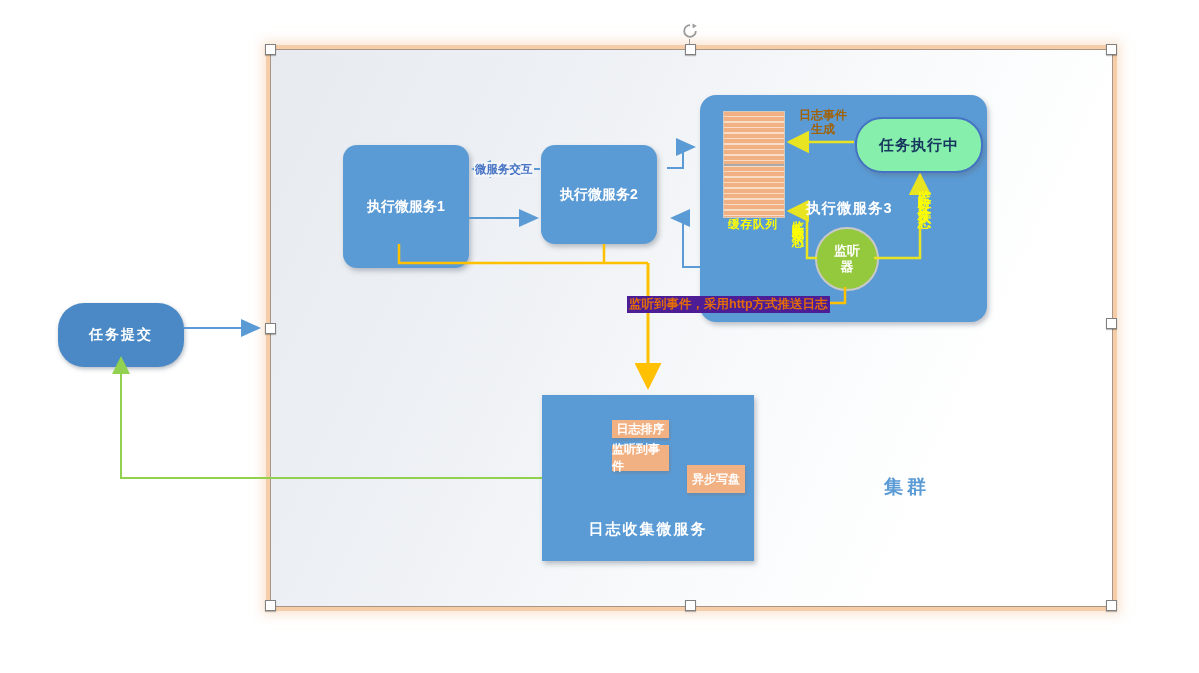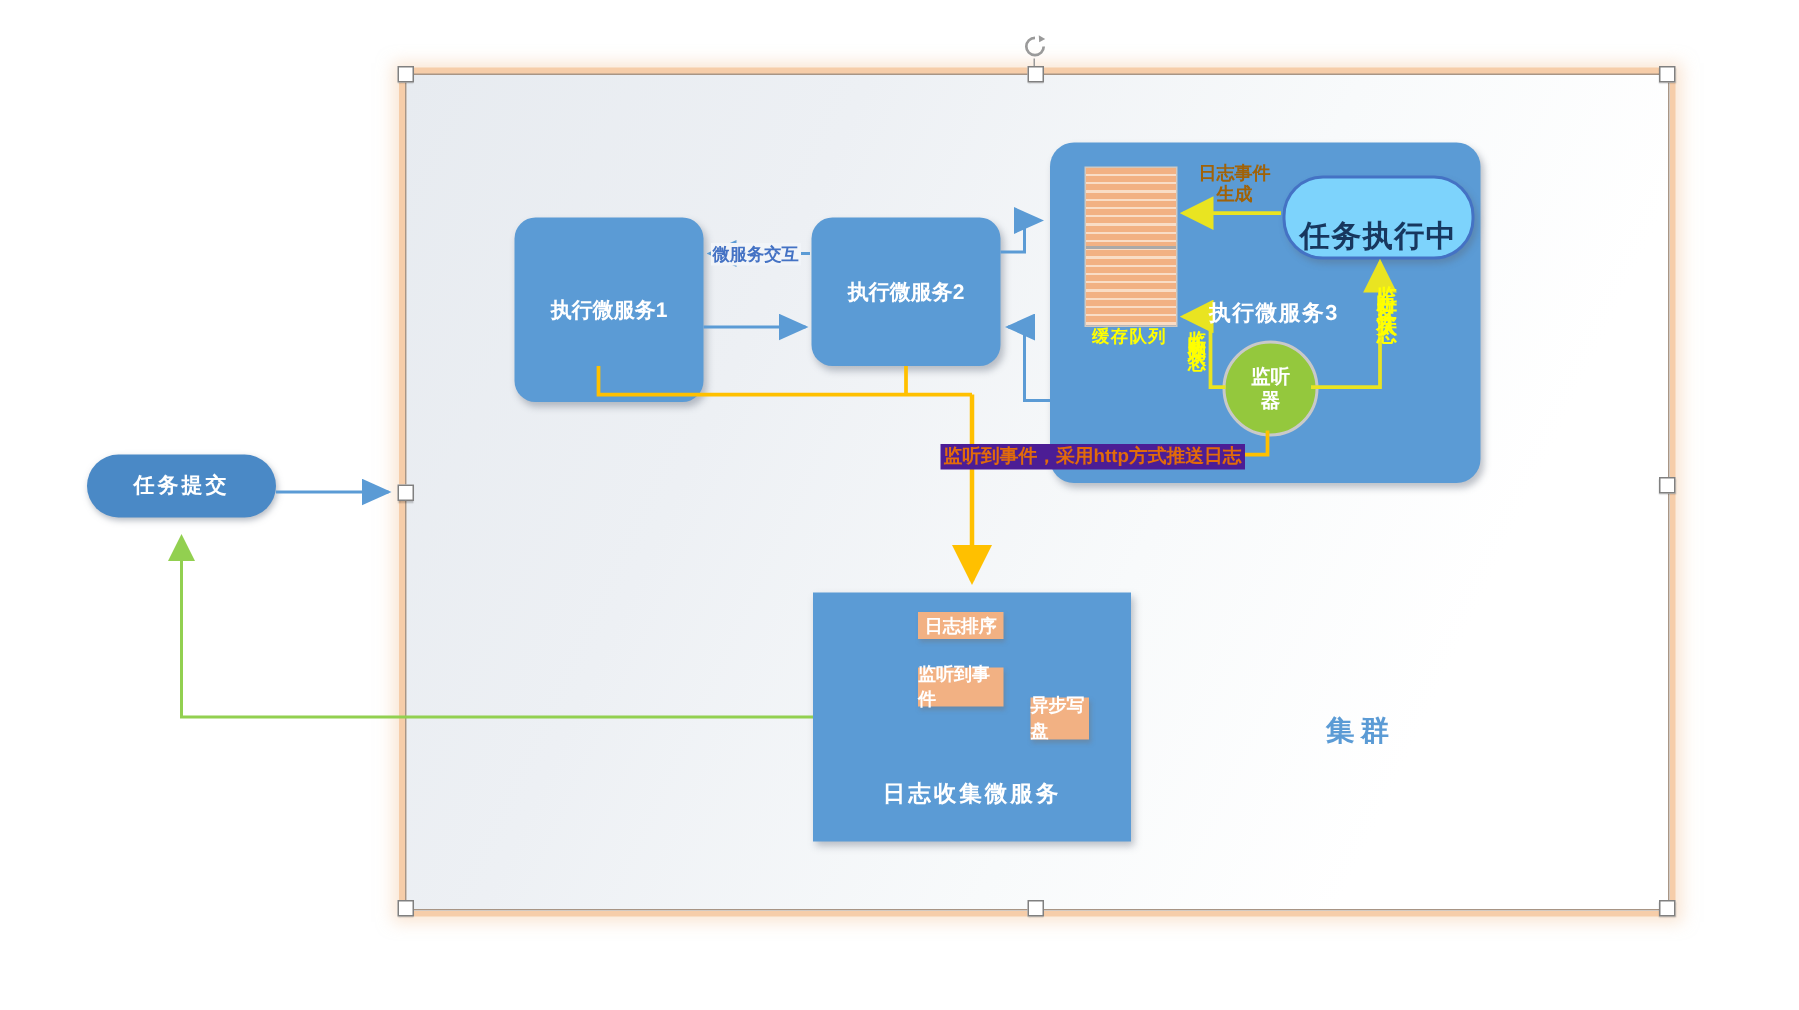"任务执行中" .task-running { align-items: flex-end -> none; background: #7dd3fc -> #86efac; font-size: 20px -> 15px }
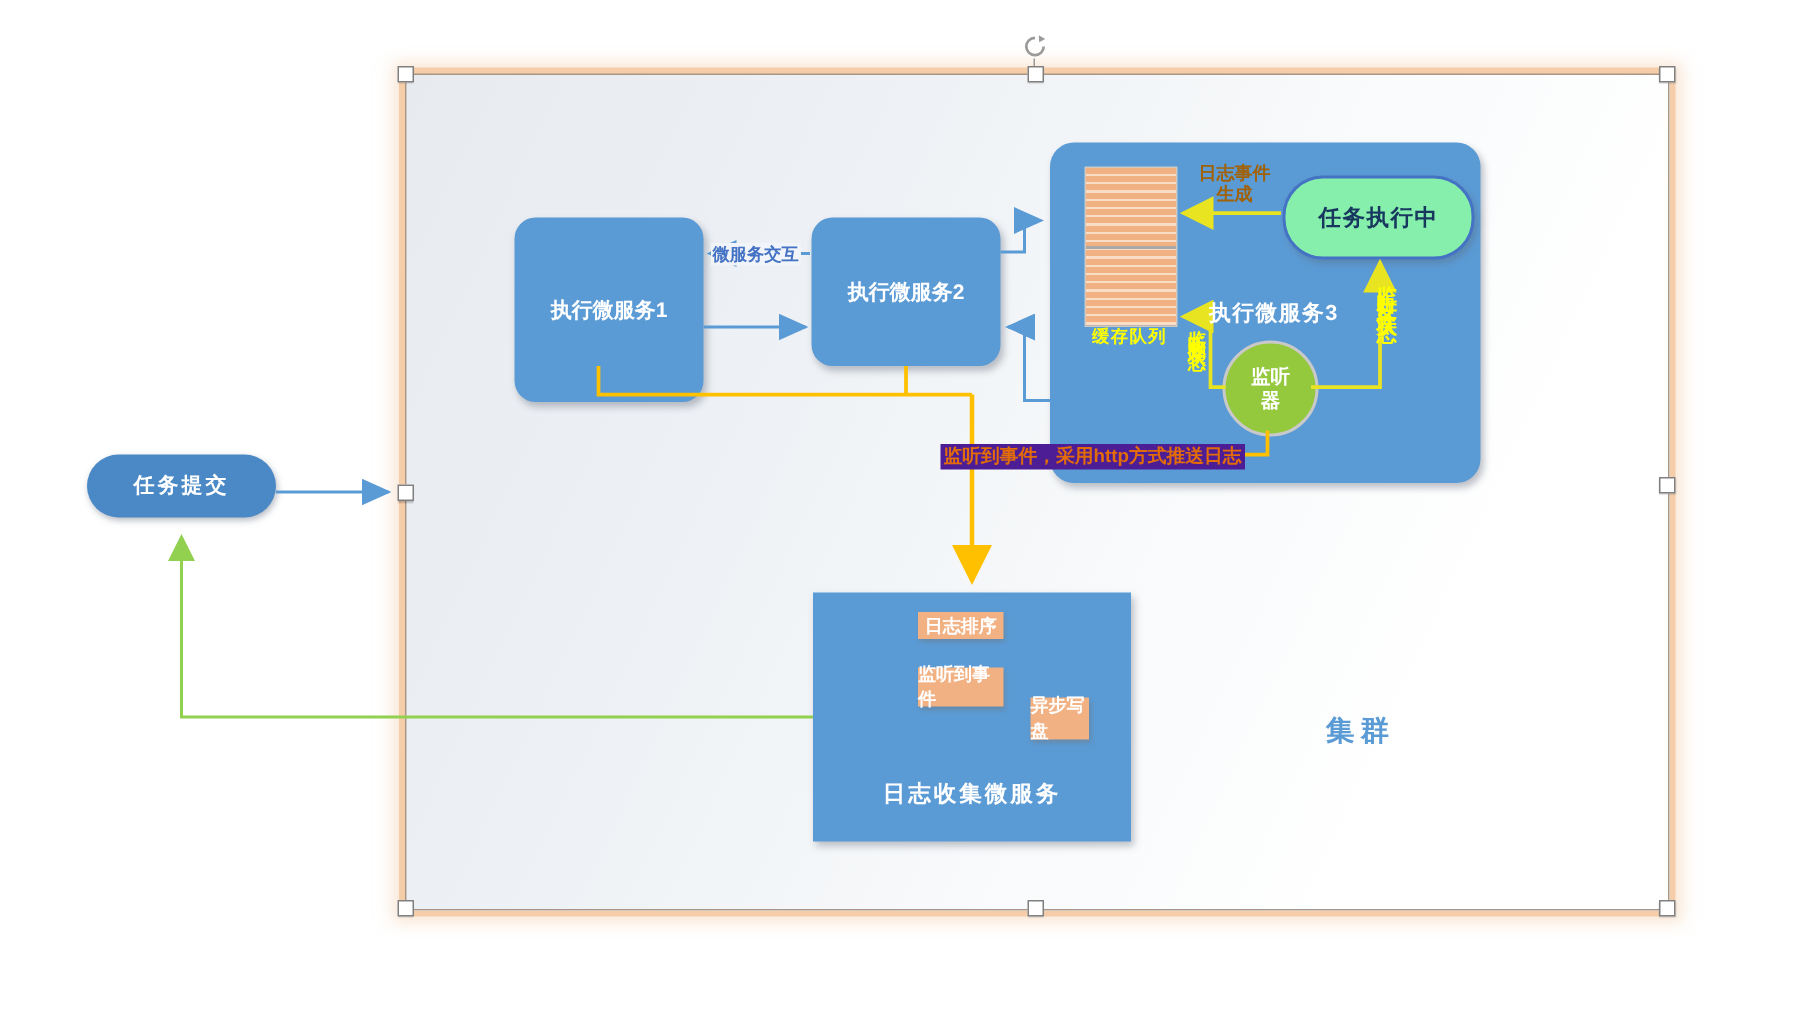"执行微服务2" .svc2 { width: 126px -> 116px }
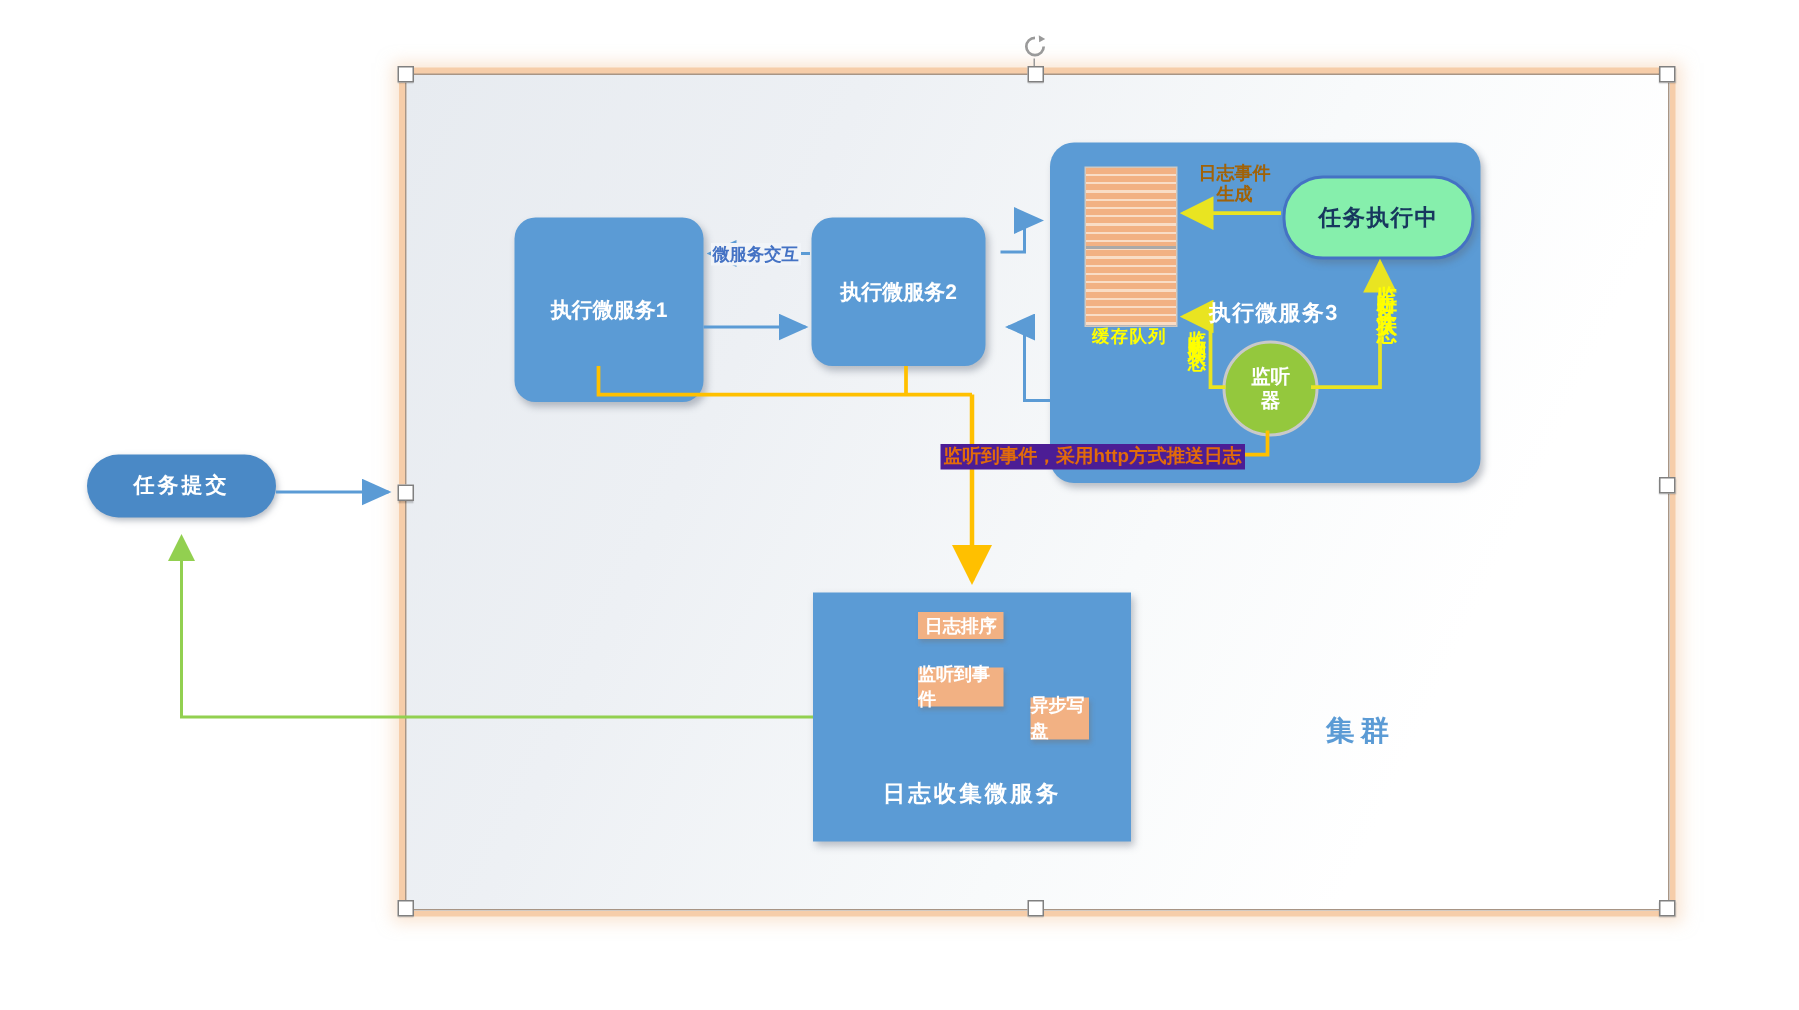"任务提交" .task-submit { height: 42px -> 64px }
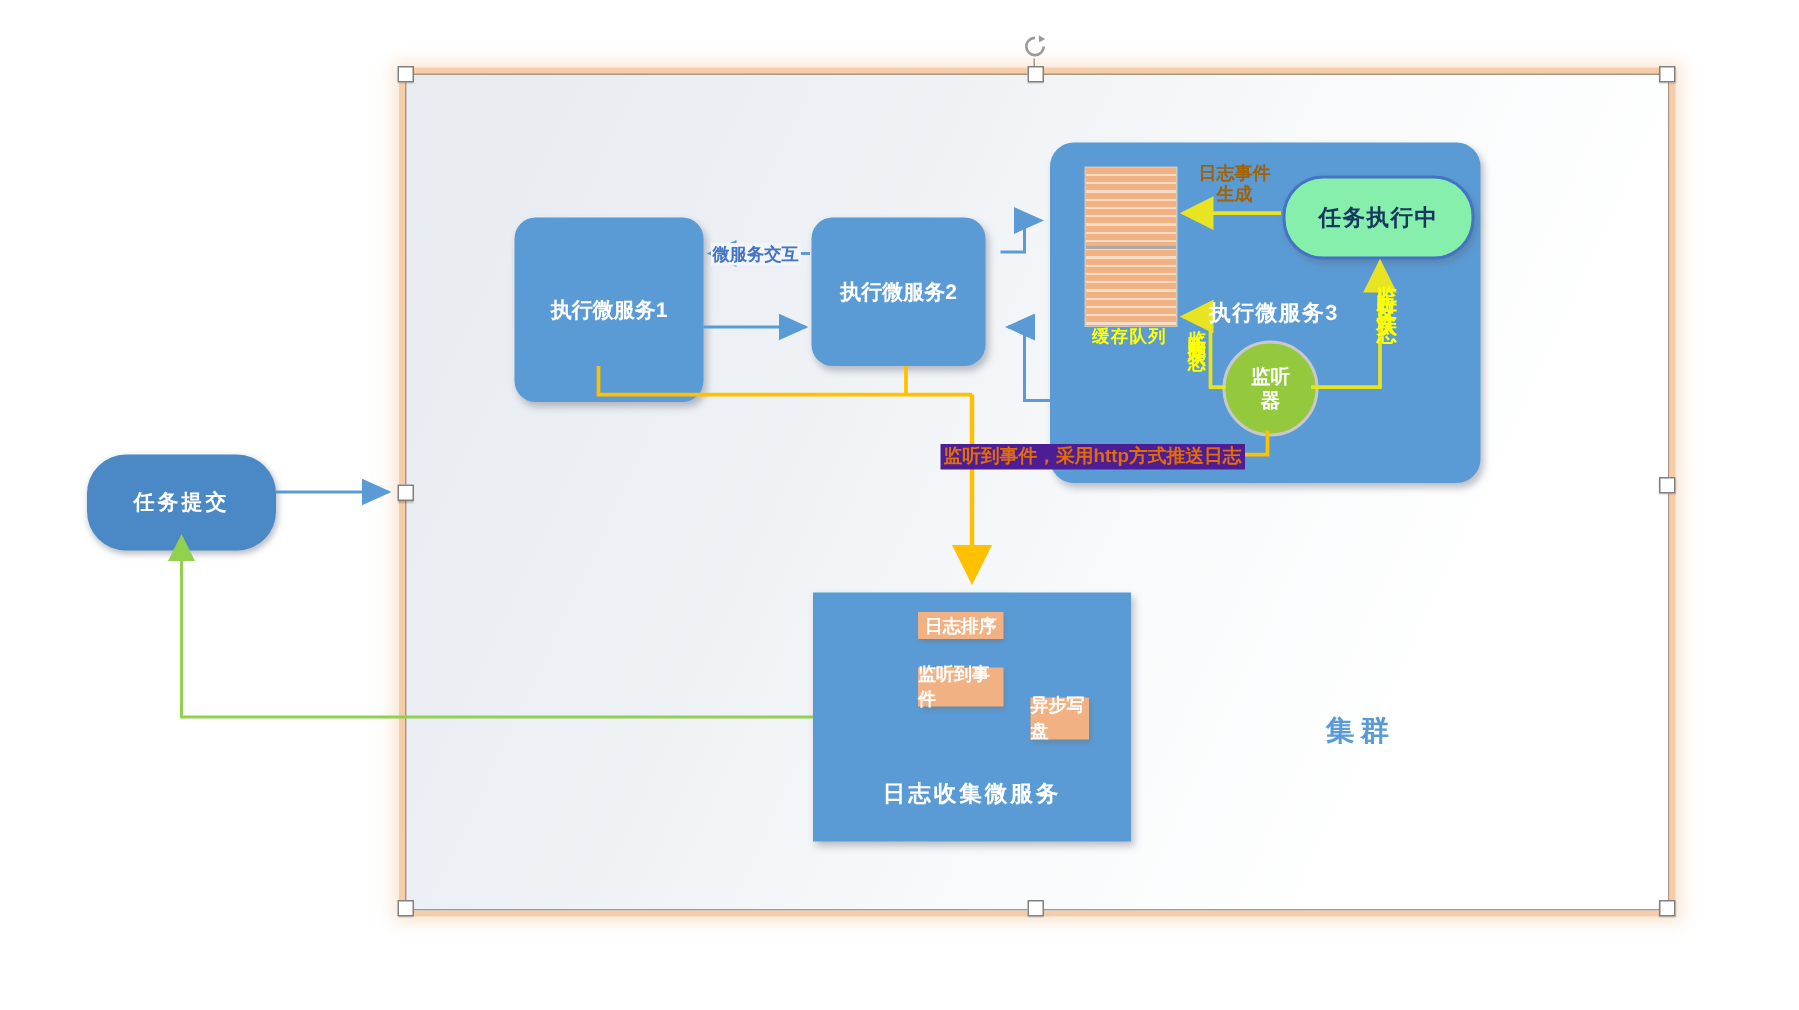"日志排序" .mod-sort { top: 408px -> 420px }
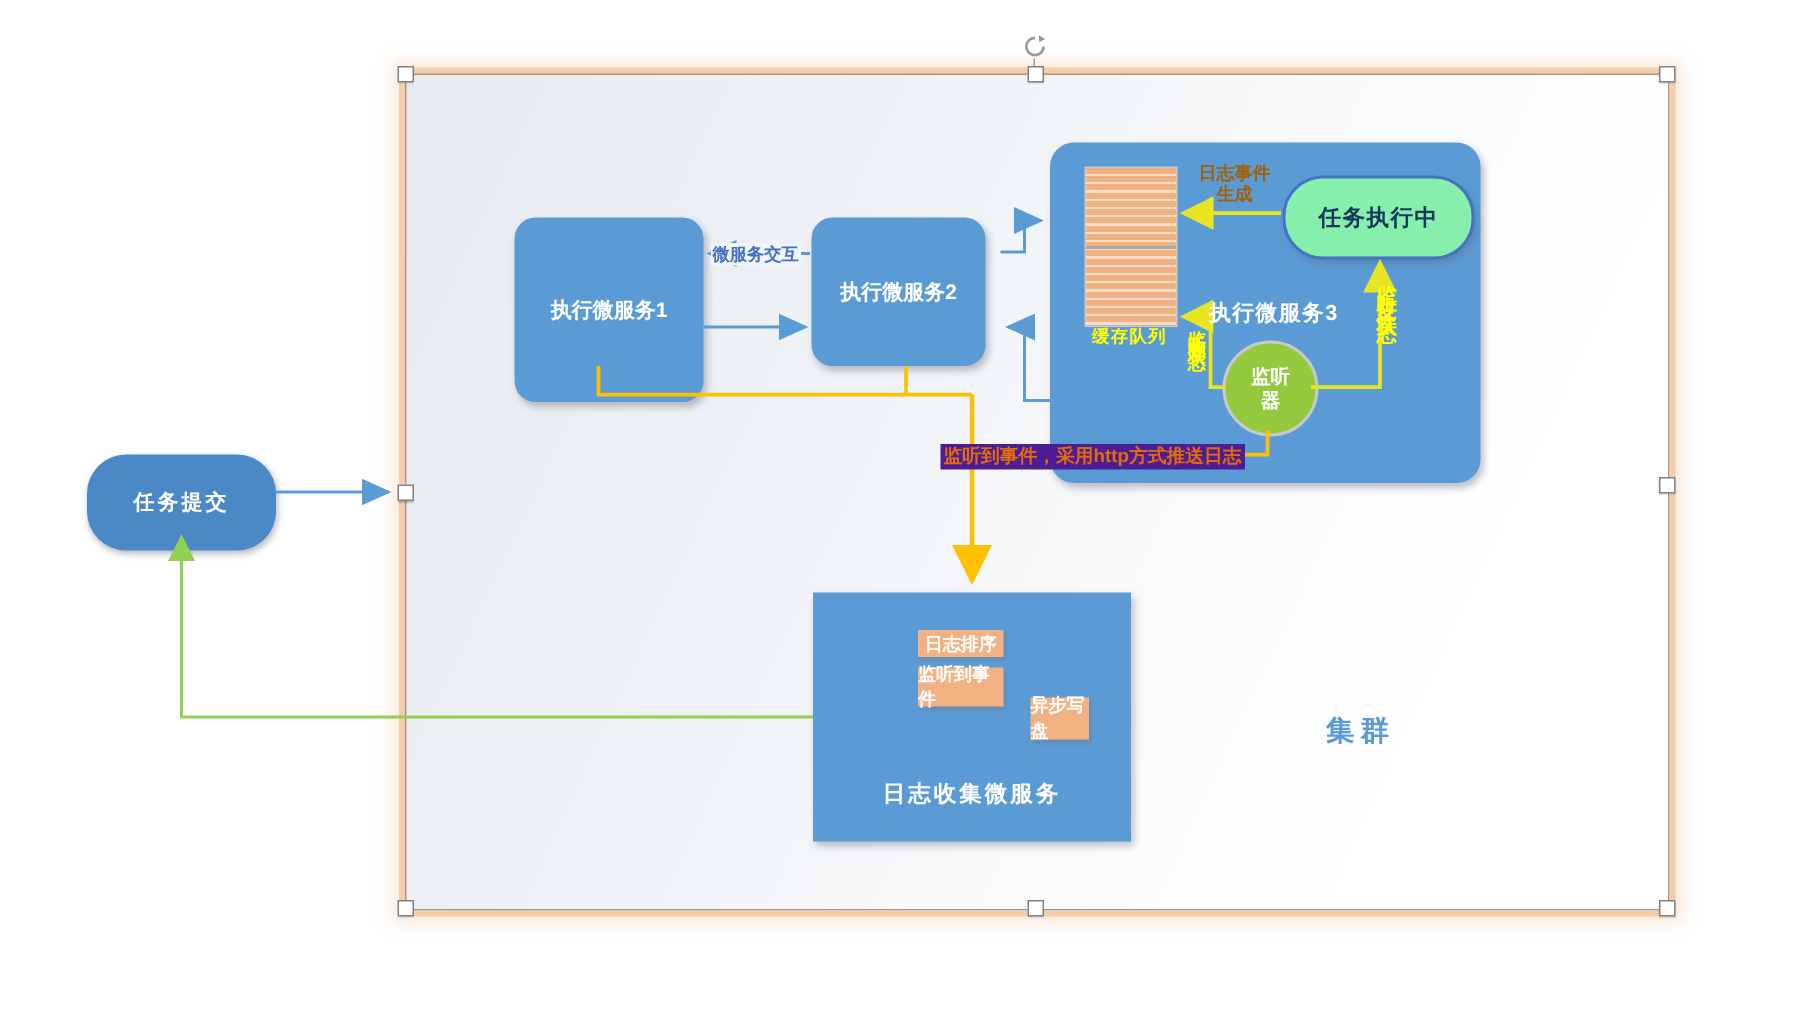"异步写盘" .mod-write { width: 39px -> 58px }
